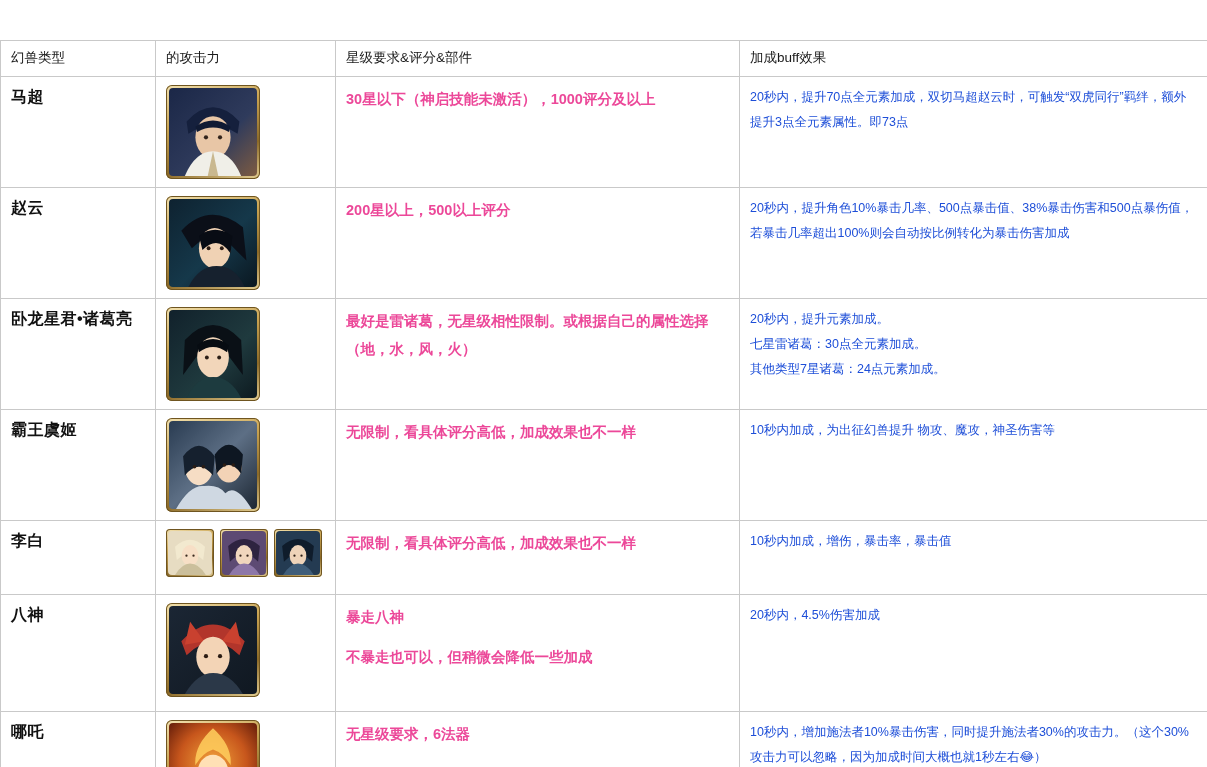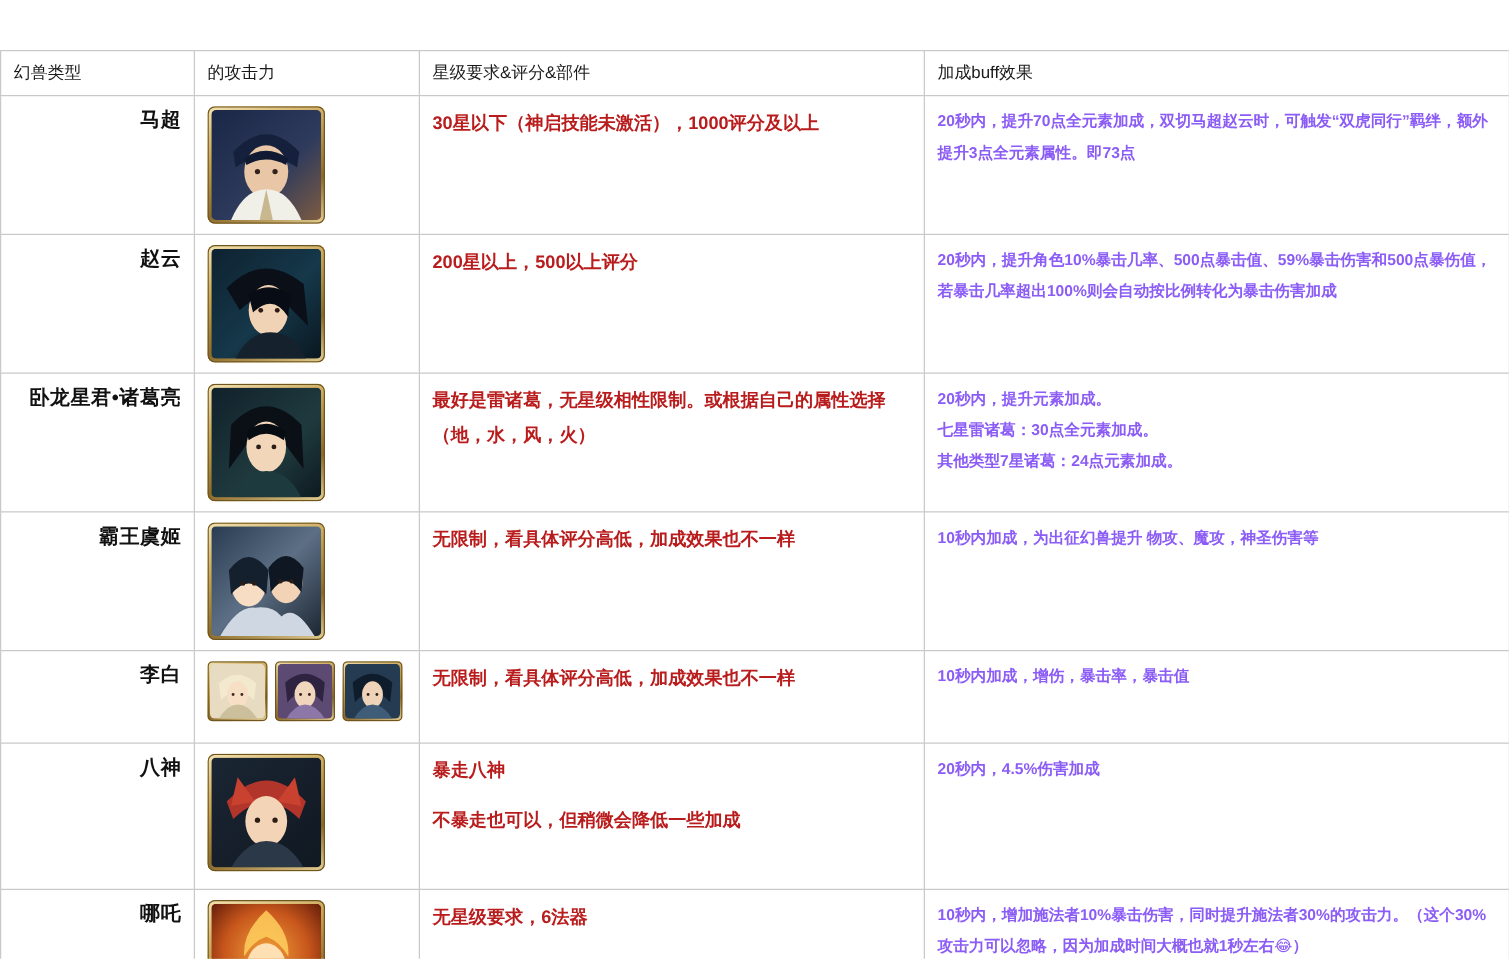"马超" td.type-cell { text-align: right -> left }
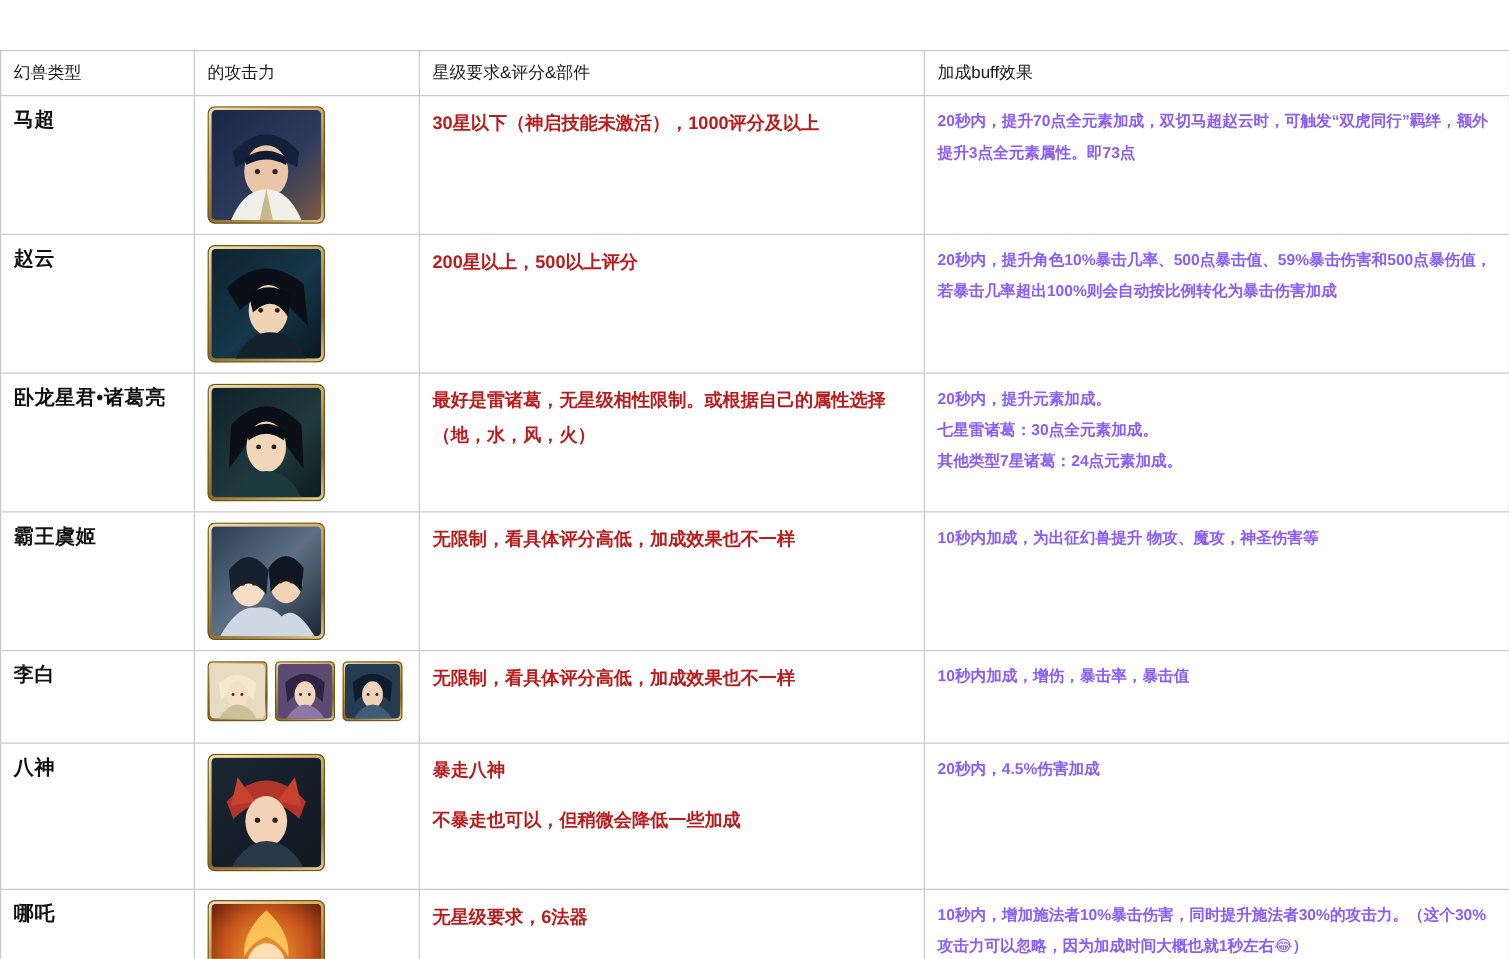"30星以下（神启技能未激活），1000评分及以上" td.req-cell { color: #b91c1c -> #ec4899 }
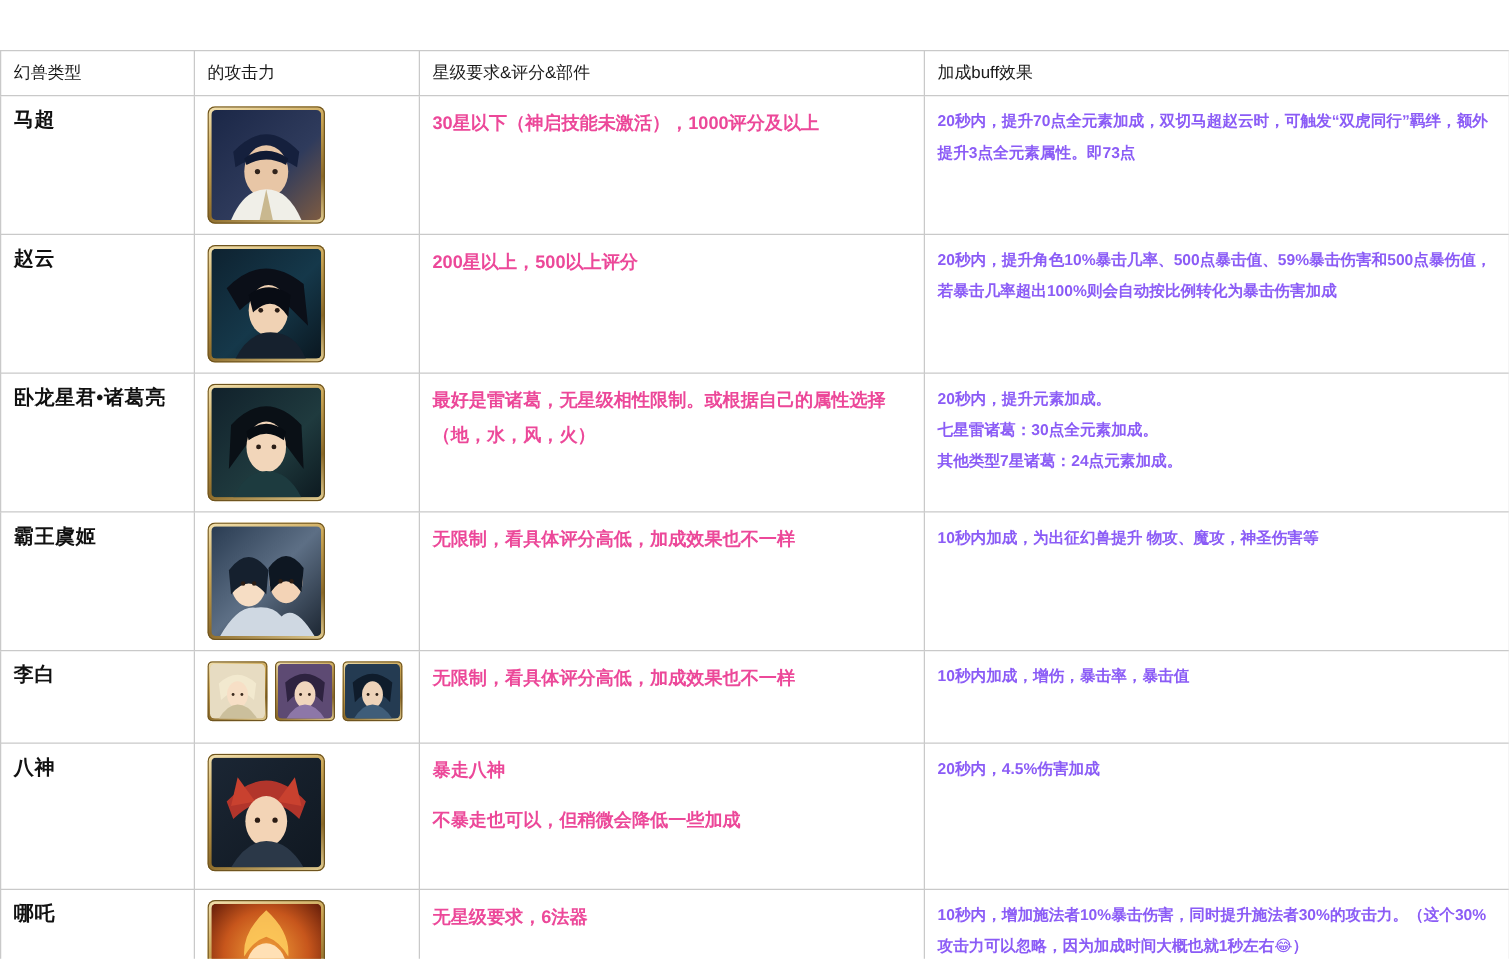"20秒内，提升70点全元素加成，双切马超赵云时，可触发“双虎同行”羁绊，额外提升" td.buff-cell { color: #8b5cf6 -> #1d4ed8; font-weight: bold -> normal }
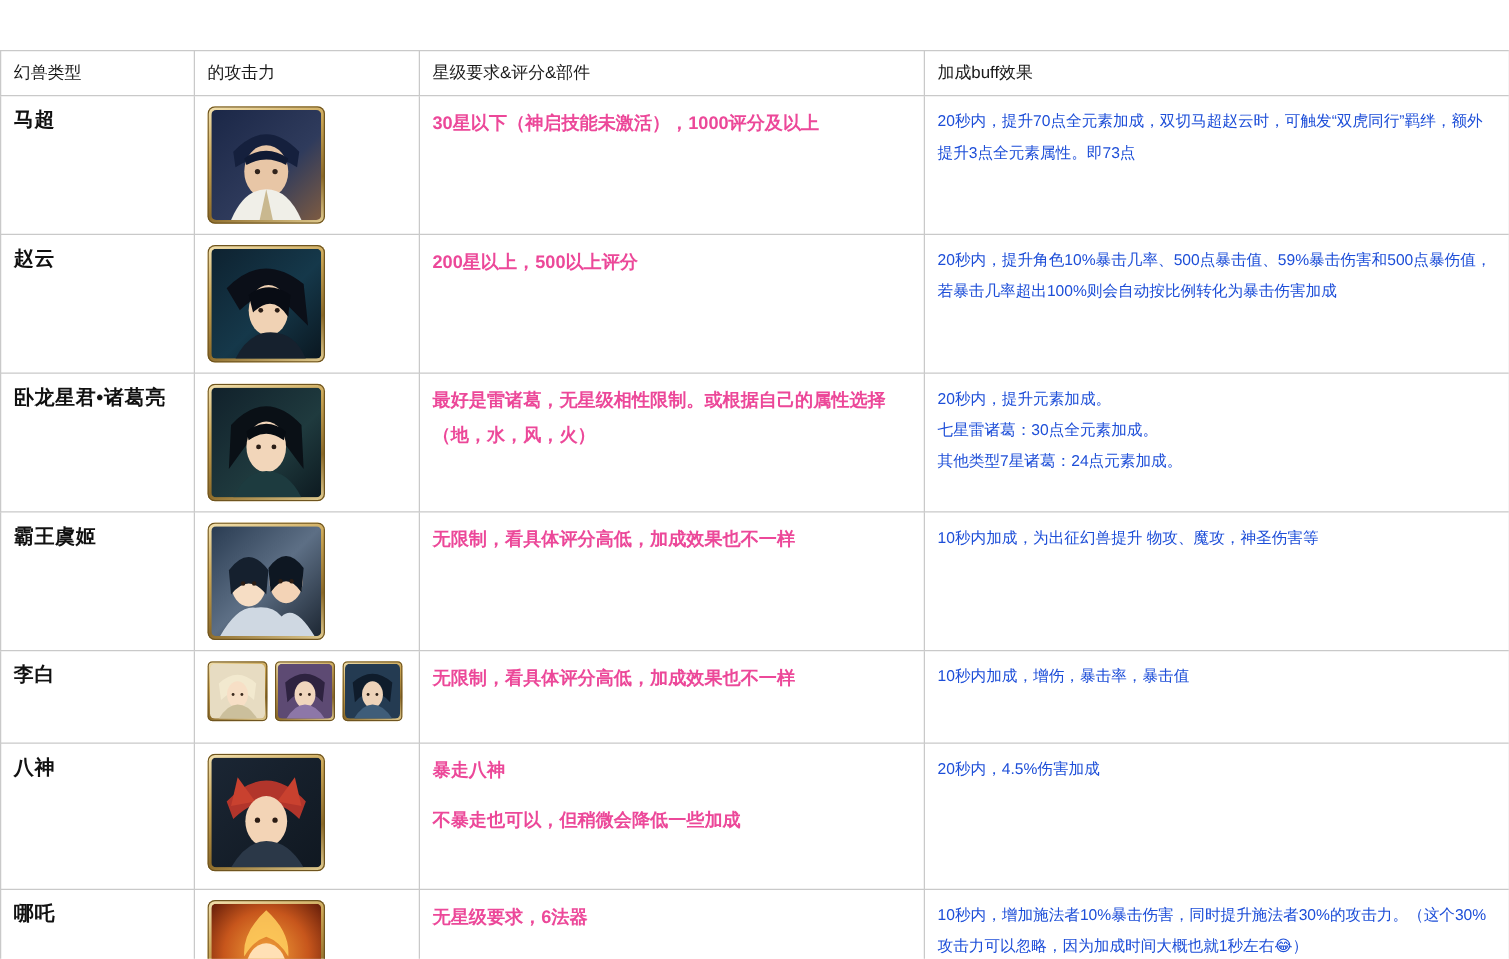"20秒内，提升角色10%暴击几率、500点暴击值、59%暴击伤害和500点暴伤值" span.buff-line { text: 59% -> 38% }
